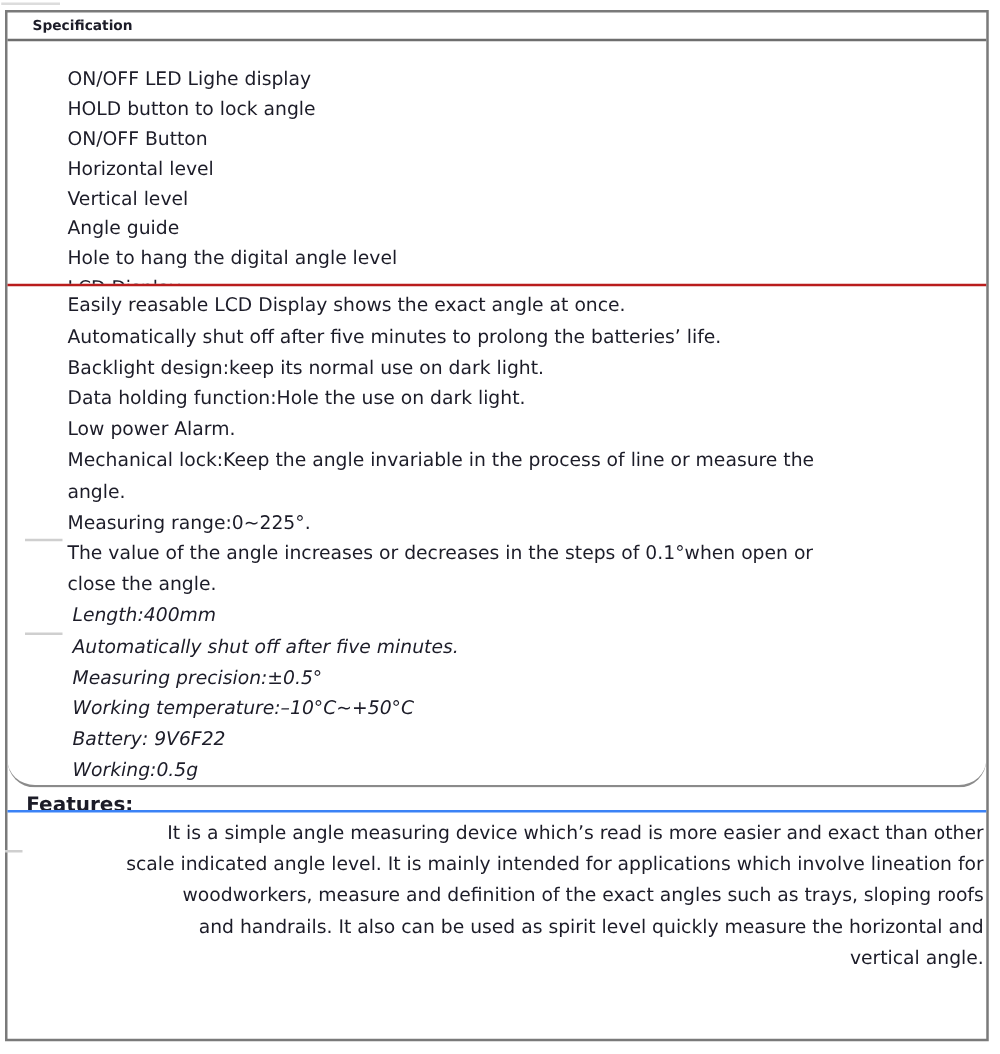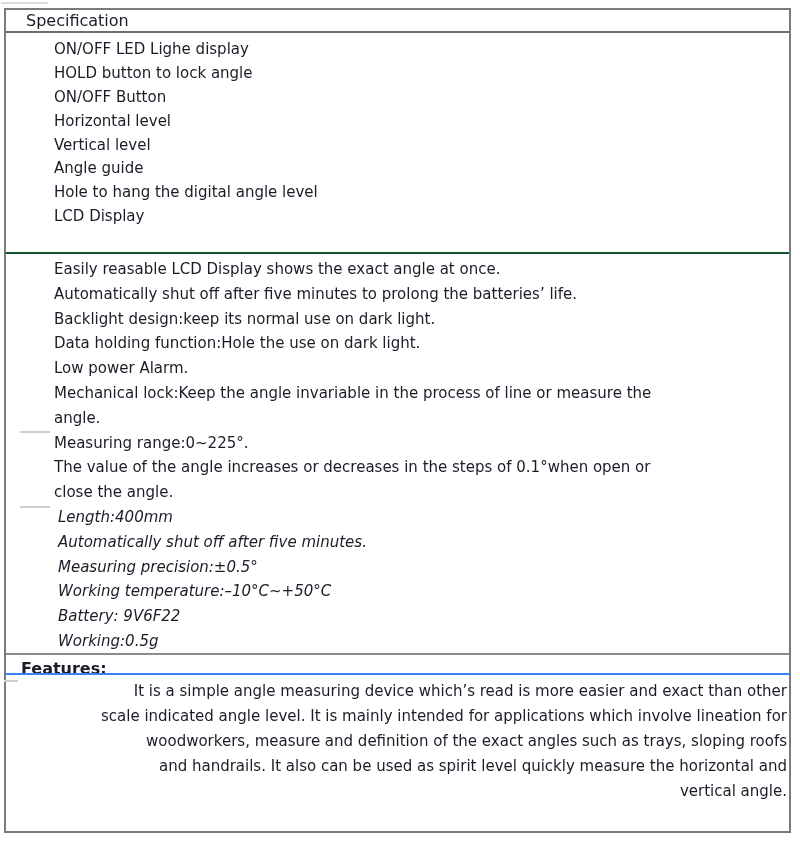"Specification" .row-header { font-size: 16px -> 11px; font-weight: normal -> bold }
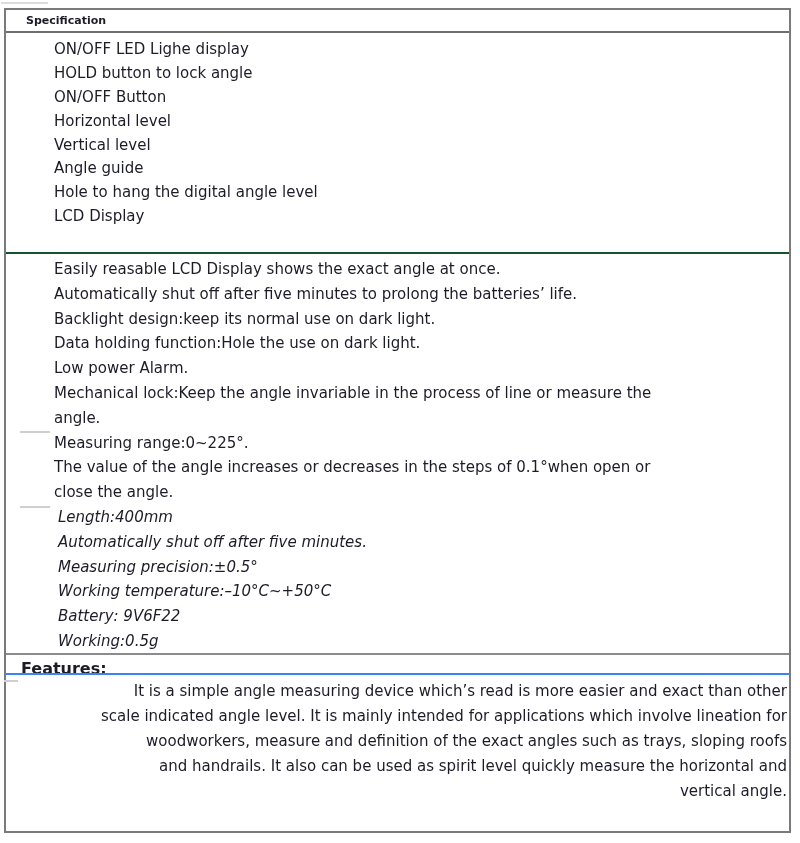"ON/OFF LED Lighe display" .row-parts { border-bottom: 2px solid #14532d -> 2px solid #b91c1c; height: 221px -> 196px; padding-top: 5px -> 19px }
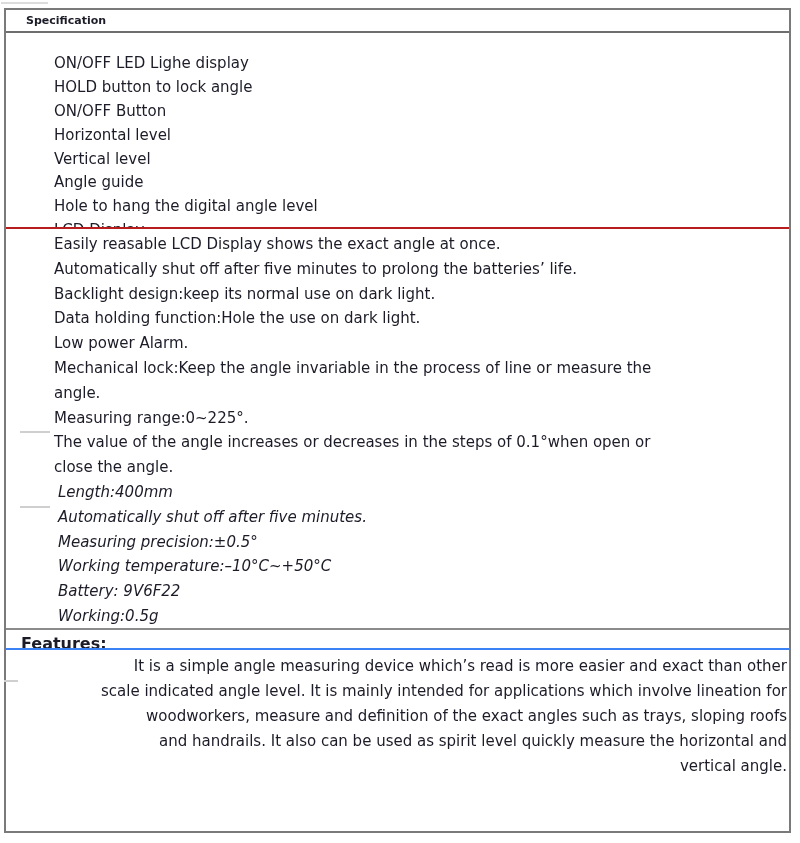"Easily reasable LCD Display shows" .row-details { border-radius: none -> 22px }
